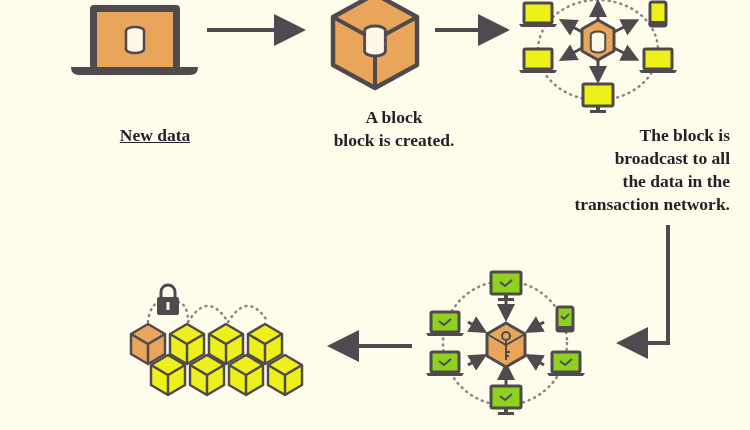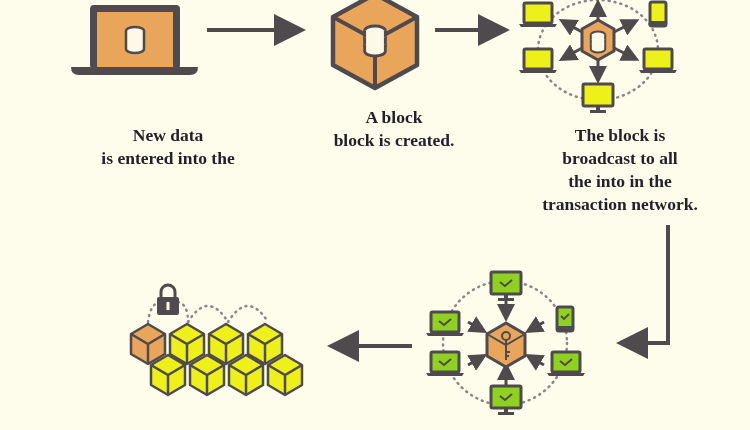"New data" #cap1 { left: 58px -> 45px; text-decoration: none -> underline }
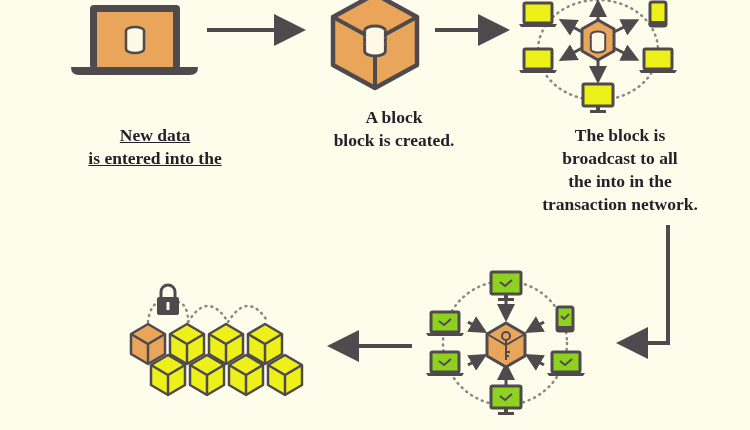"The block is" #cap3 { text-align: none -> right }
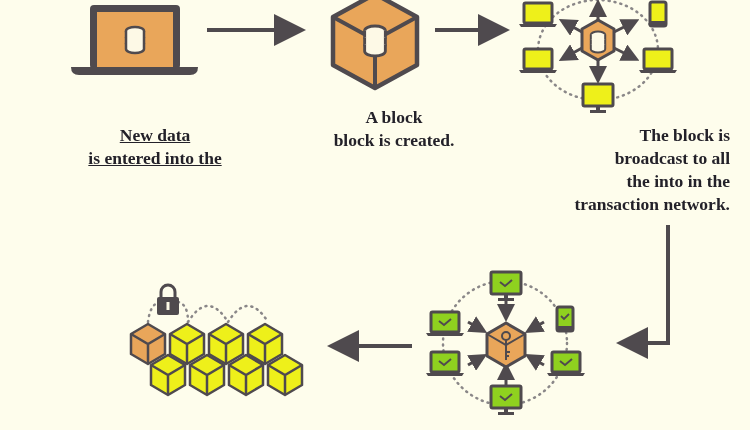"is entered into the" span { html: <span>is entered into the</span> -> none }
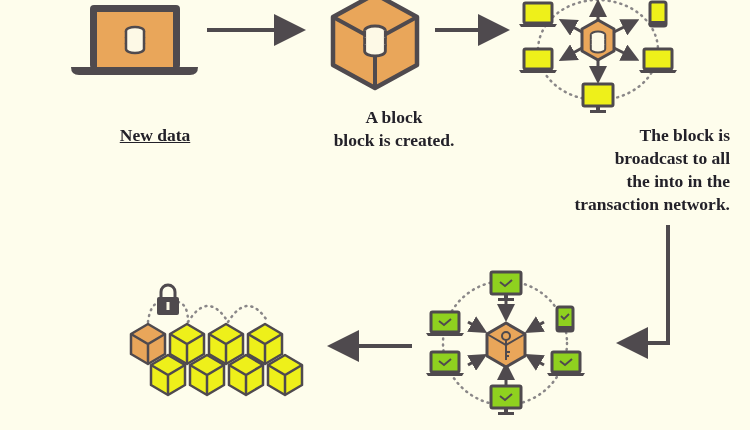"the into in the" span { text: into -> data }
